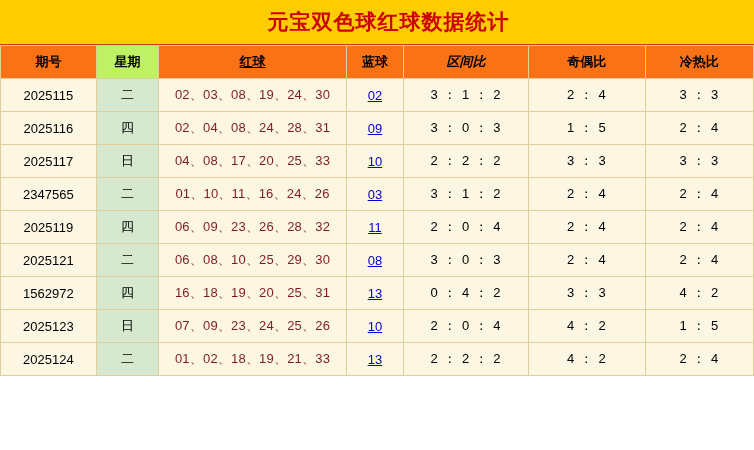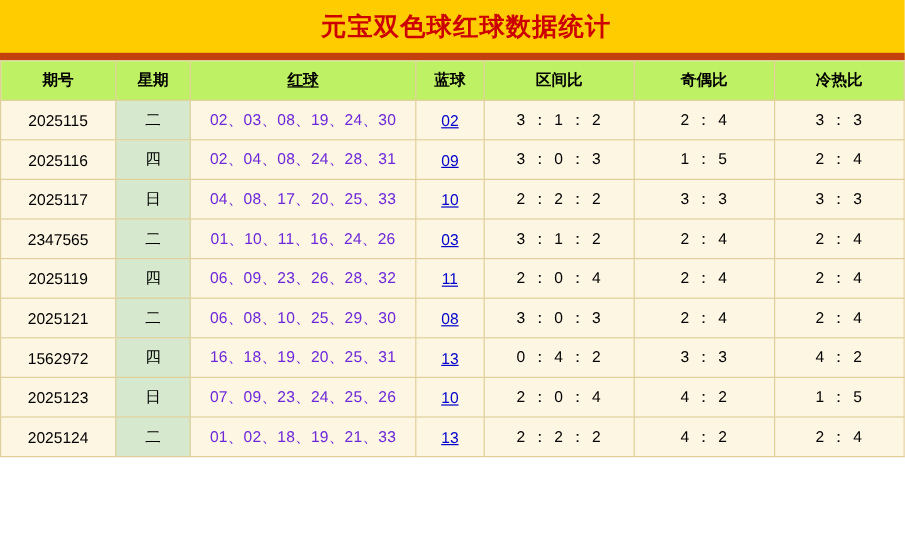"元宝双色球红球数据统计" .title-bar { border-bottom: 6px solid #c2410c -> 1px solid #c2410c }
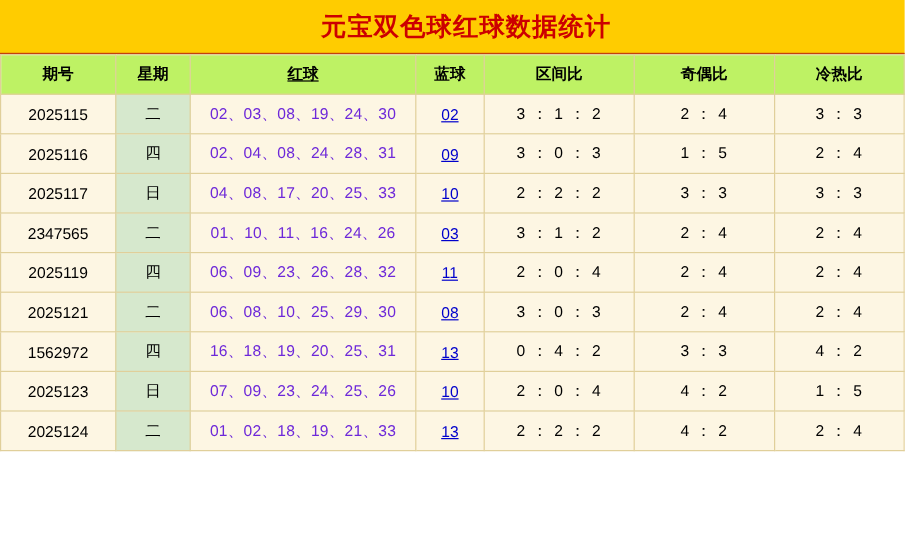"期号" thead th { background: #bef264 -> #f97316 }
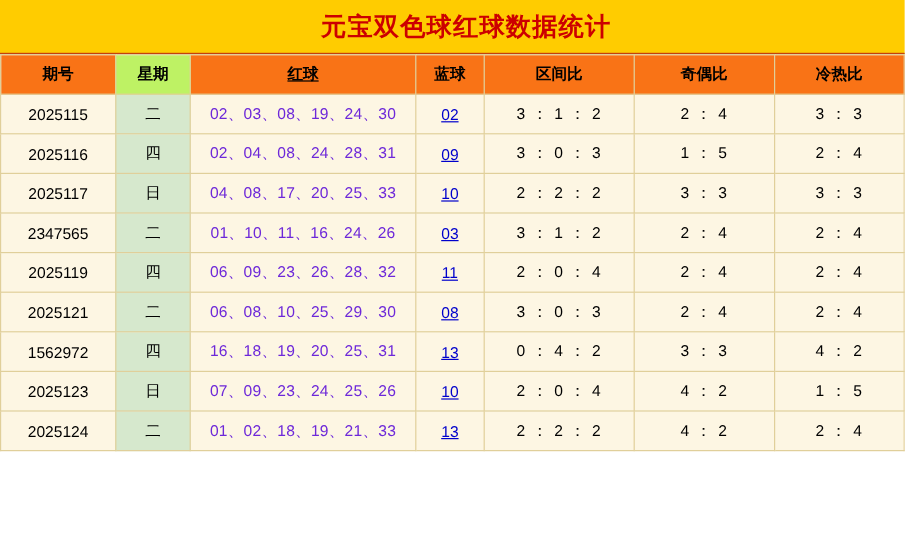"区间比" th.col-zone { font-style: none -> italic }
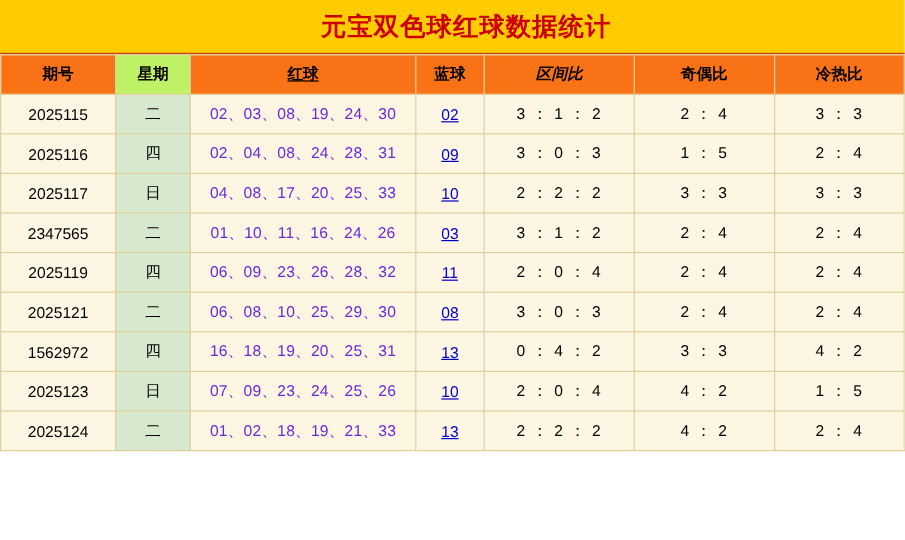"02、03、08、19、24、30" td.col-red { color: #6d28d9 -> #7f1d1d }
